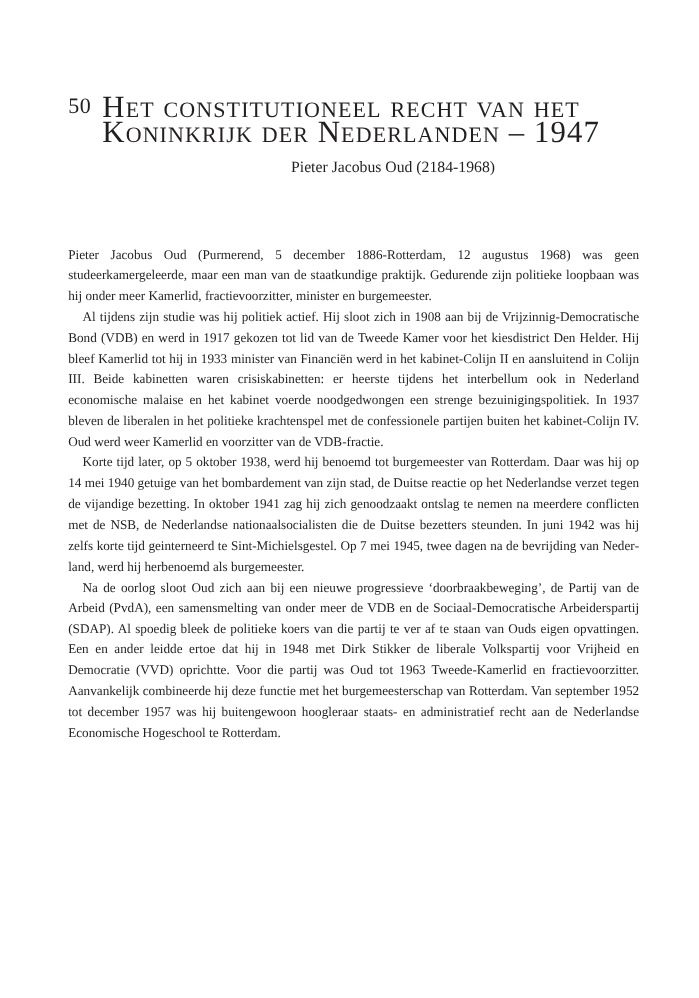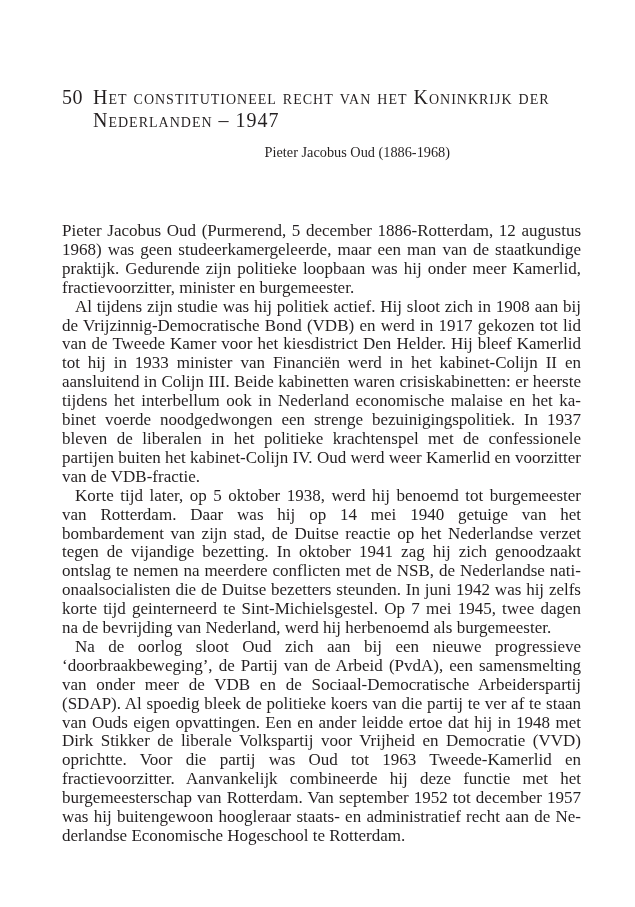"Het constitutioneel recht van het" .chap-title { font-size: 20px -> 28px }
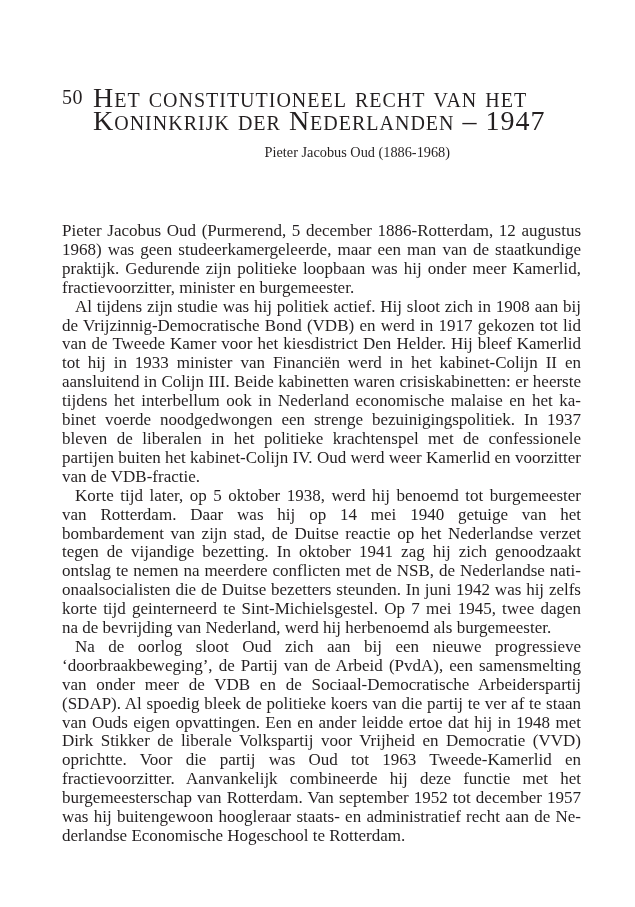"Pieter Jacobus Oud (1886-1968)" div.author { text: 1886-1968 -> 2184-1968 }
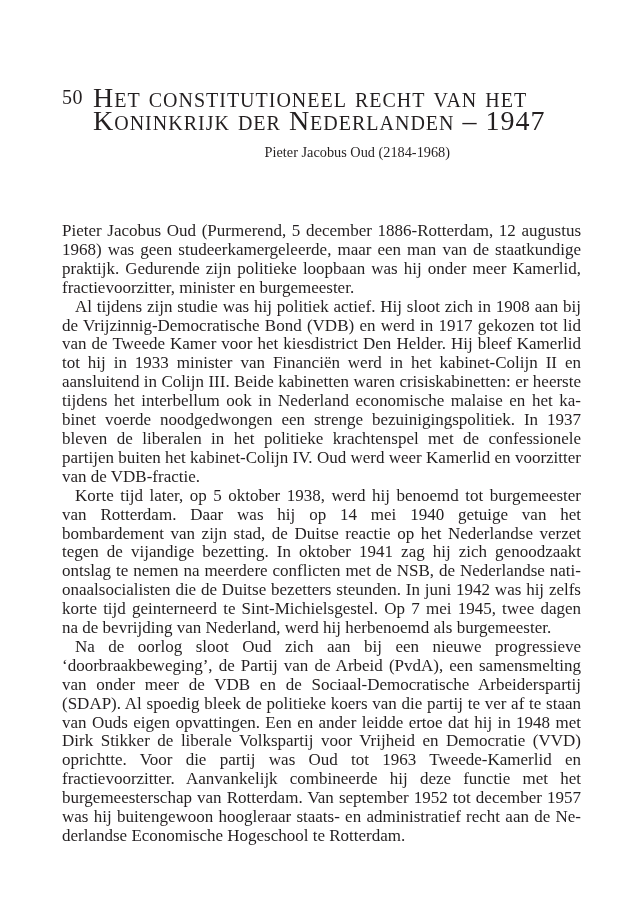"Pieter Jacobus Oud (Purmerend, 5" .body-text { font-size: 17px -> 12px }
